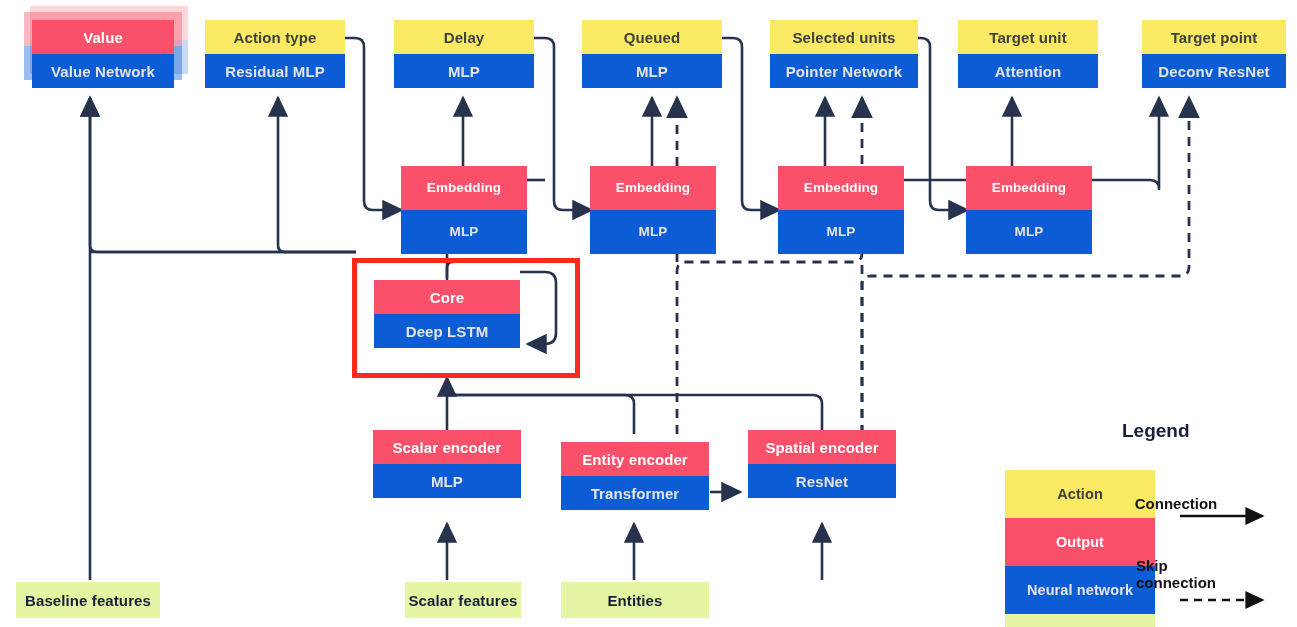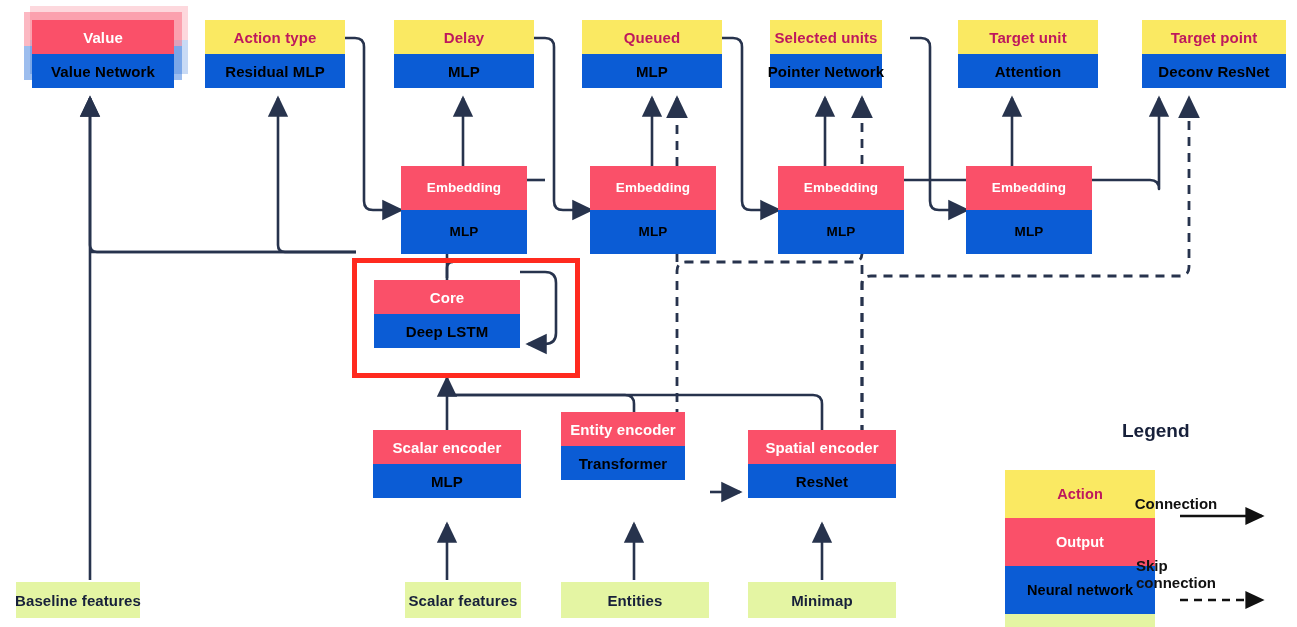"Action type" .cell.action { color: #be185d -> #404040 }
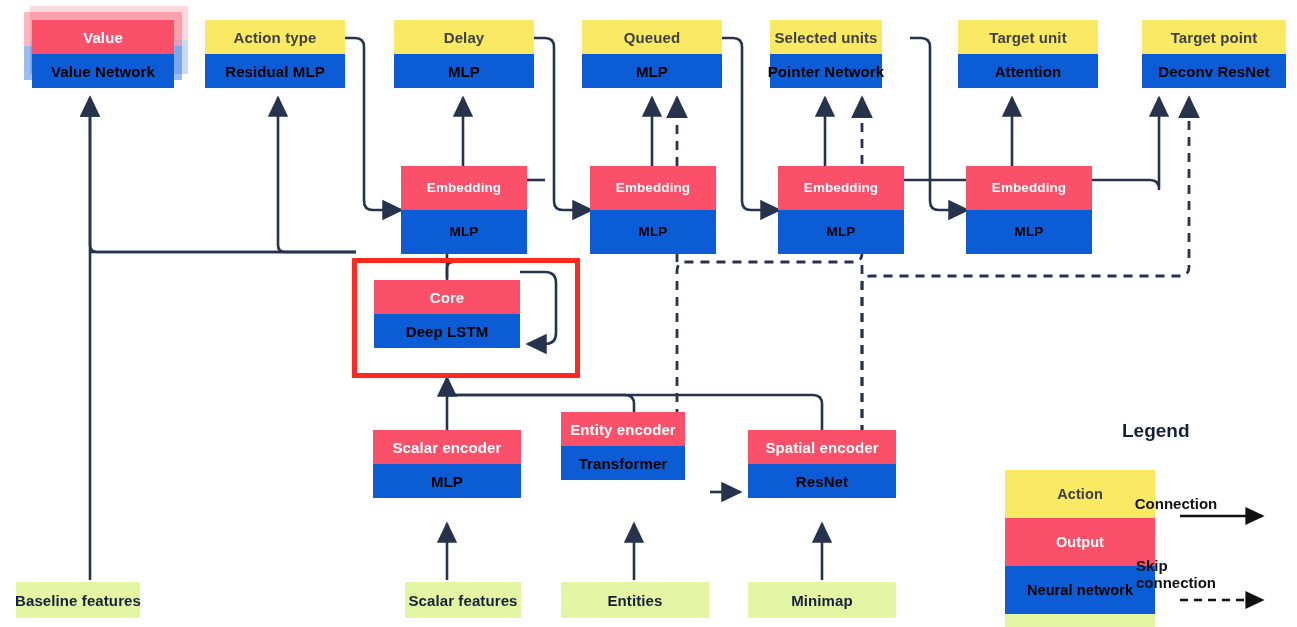"Selected units" div.blk { width: 112px -> 148px }
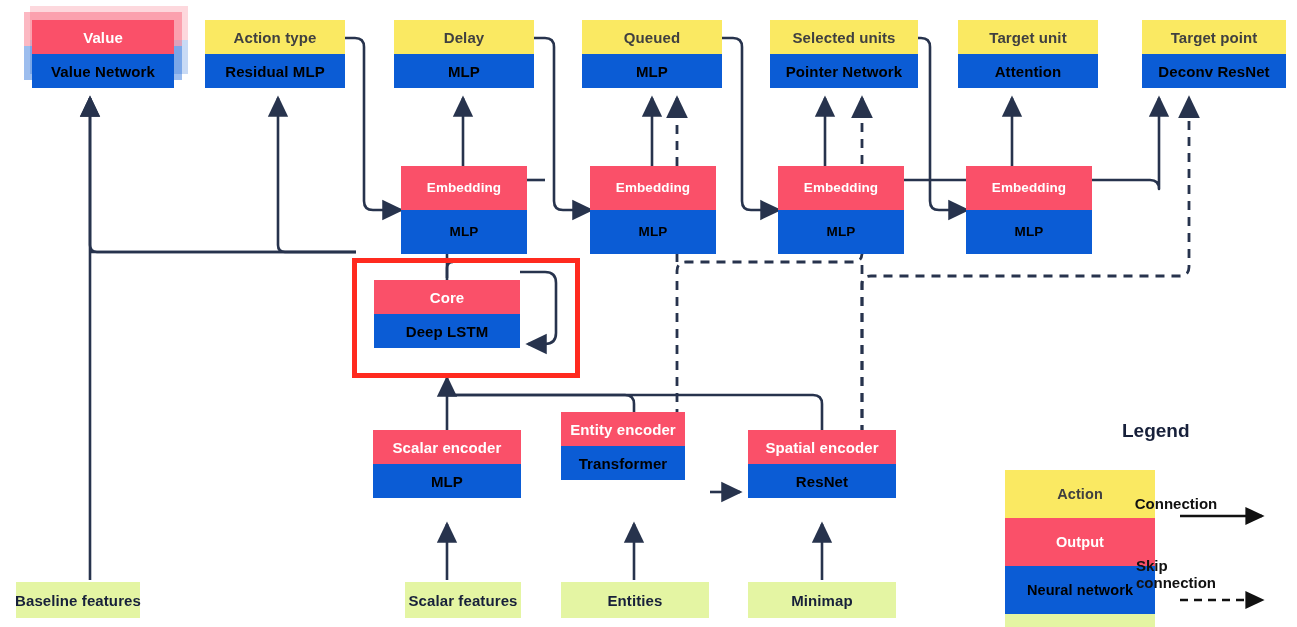"Value Network" .cell.nn { color: #000000 -> #e5e5e5 }
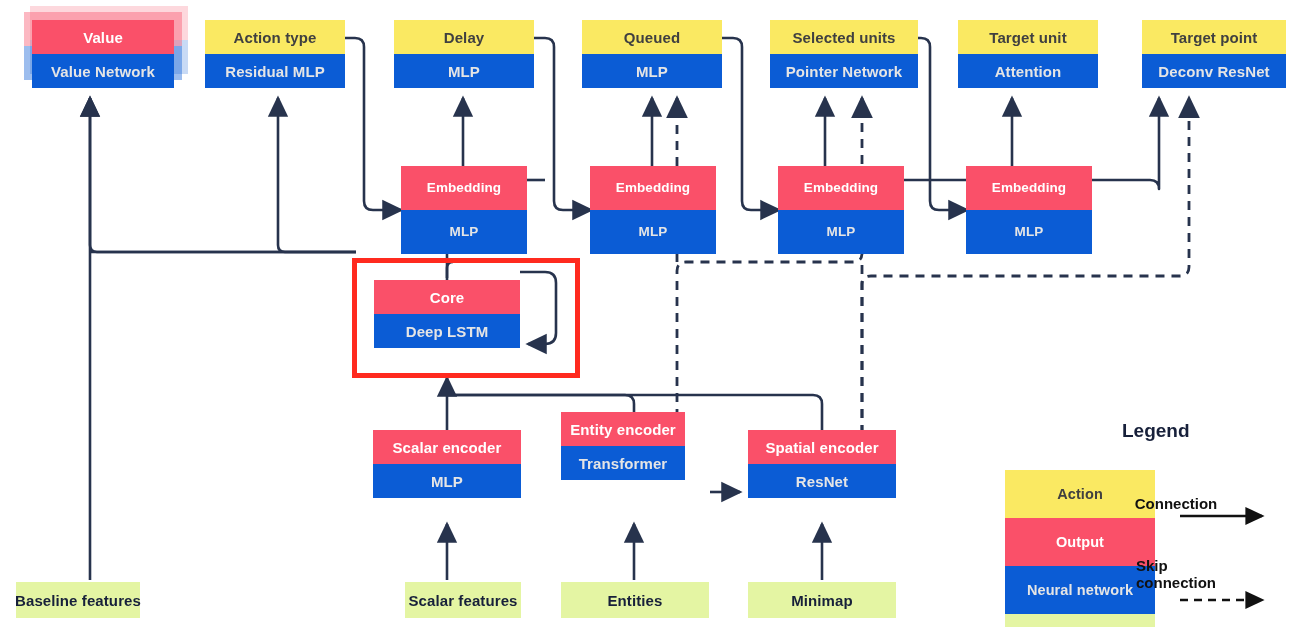"Entity encoder" div.blk { top: 412px -> 442px; width: 124px -> 148px }
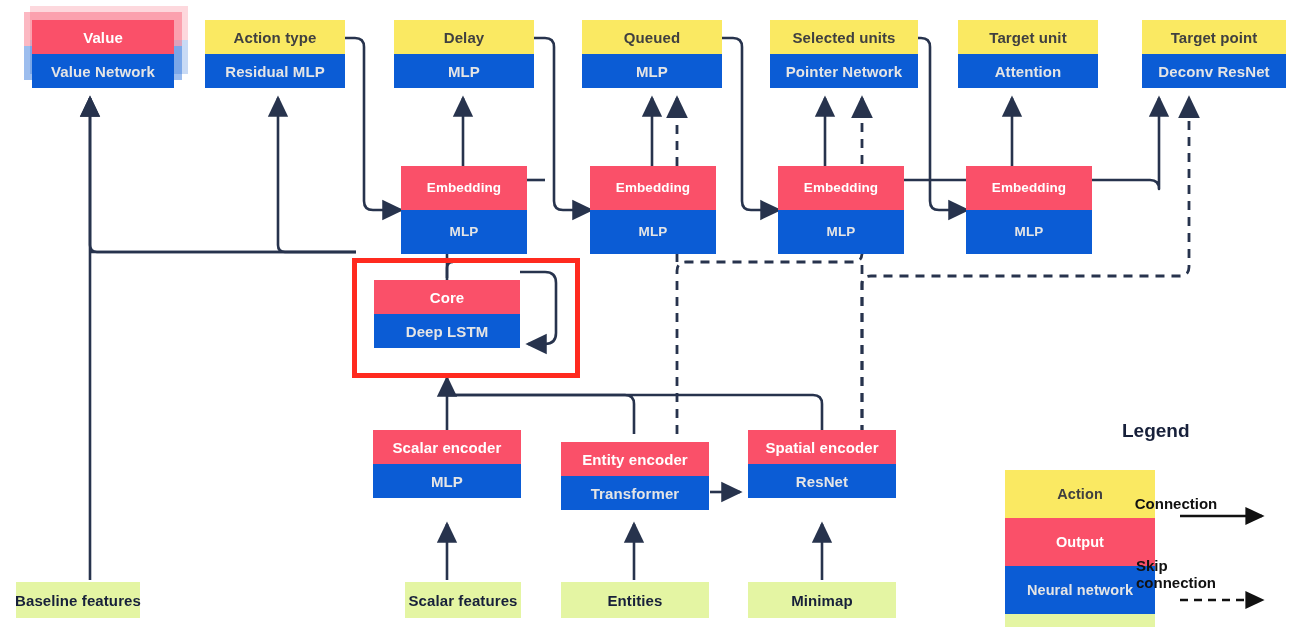"Baseline features" div.blk { width: 124px -> 144px }
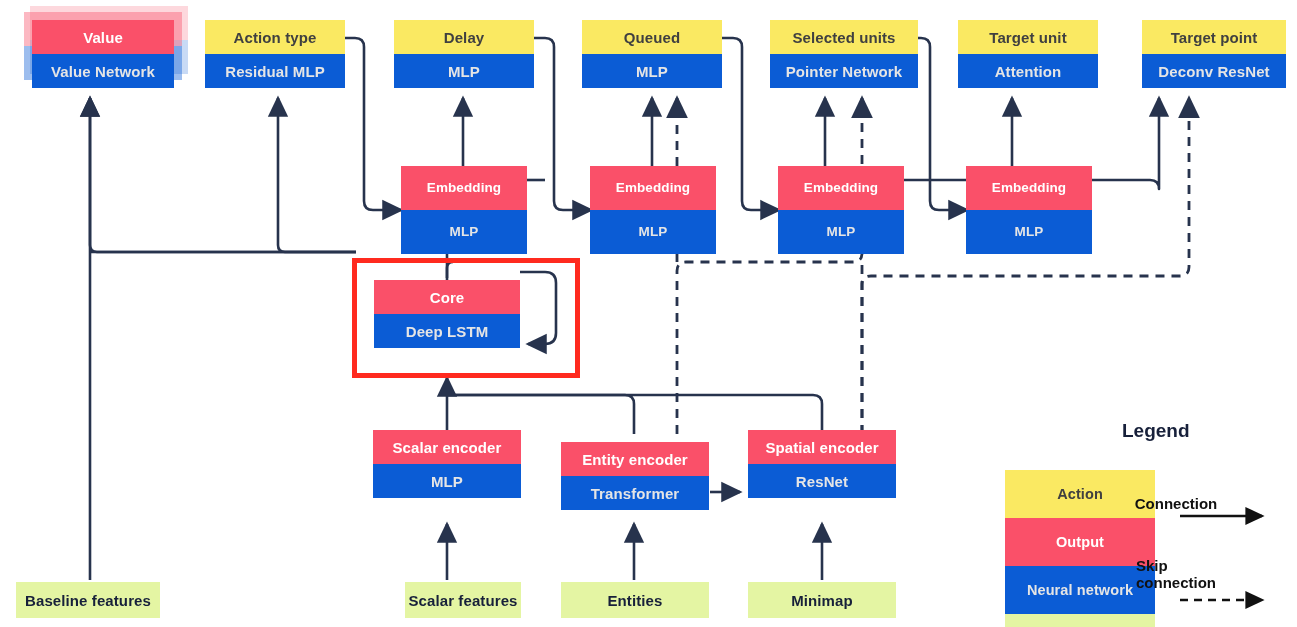"Minimap" div.blk { html: <div> <div>Minimap</div> </div> -> none }
